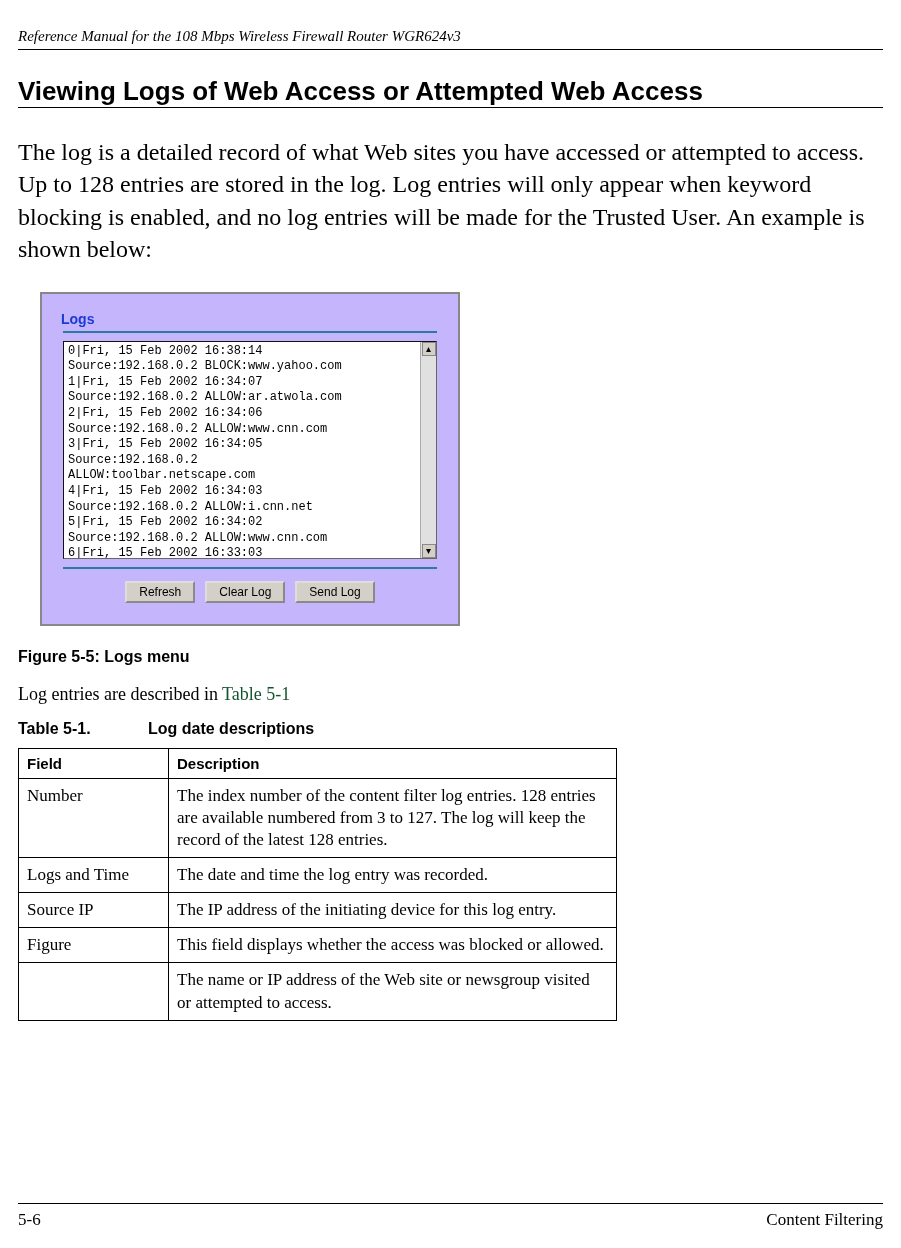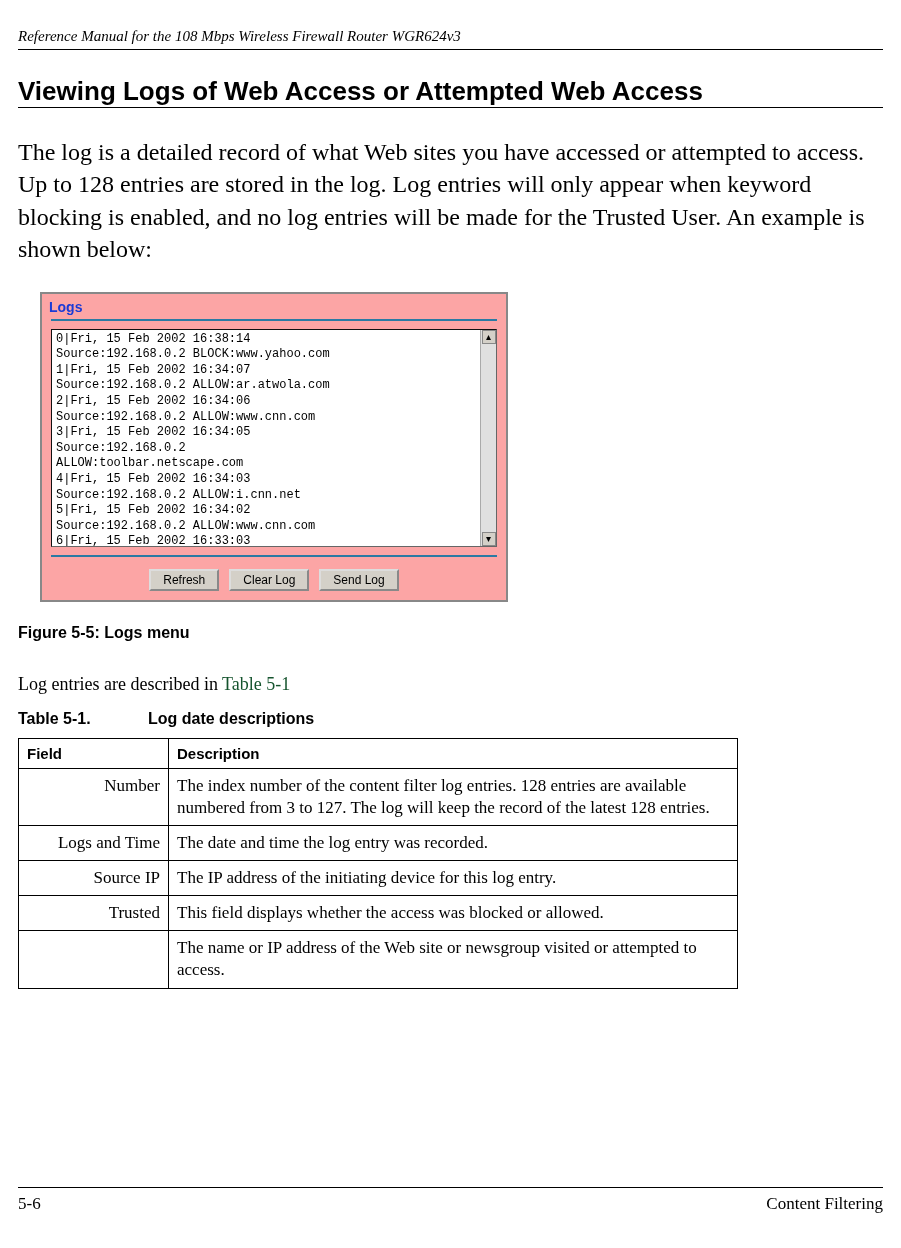"Logs" .logs-panel { background: #fca5a5 -> #c4b5fd; padding: 3px -> 15px; width: 468px -> 420px }
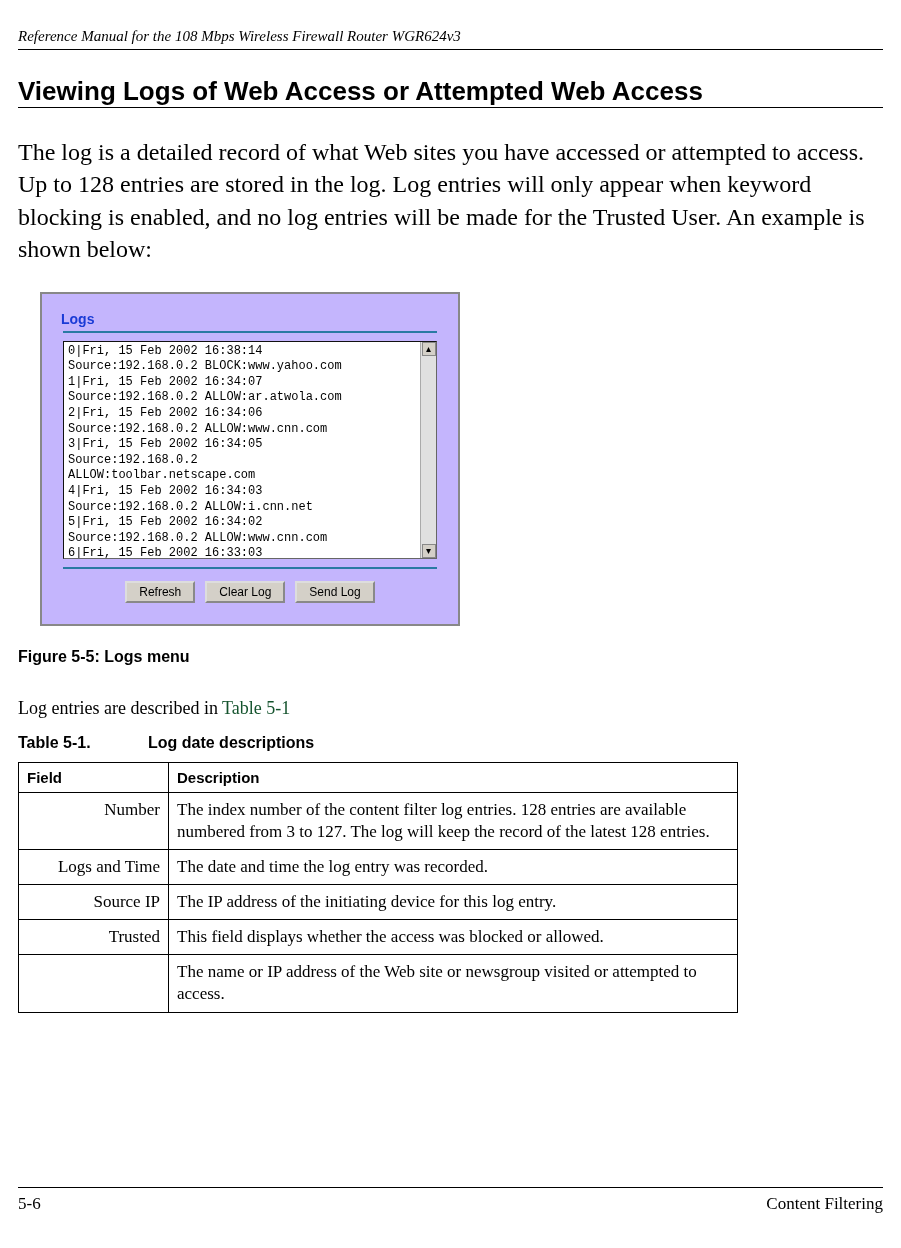"Figure 5-5: Logs menu" .figure-caption { margin-bottom: 30px -> 16px }
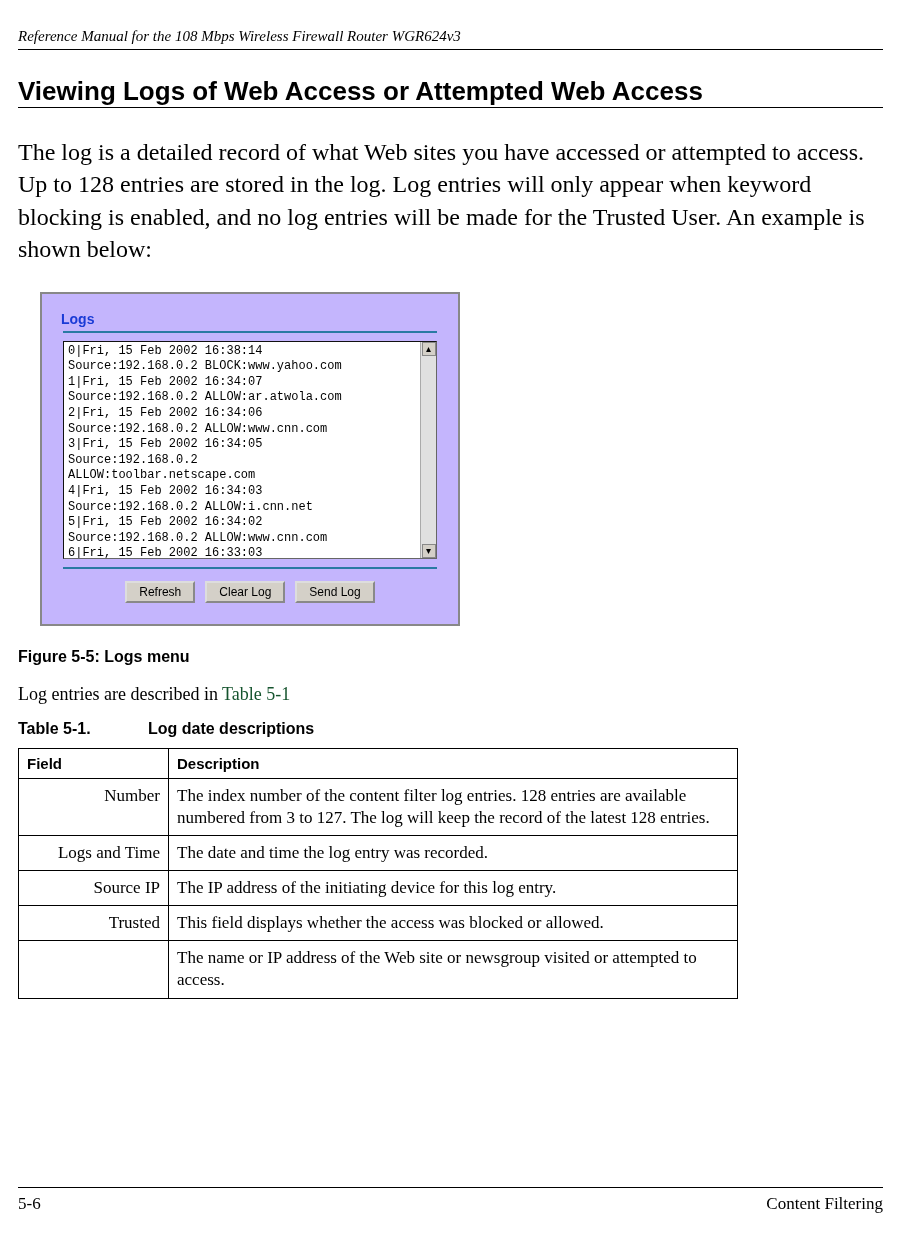"Field" table.desc-table { width: 720px -> 599px }
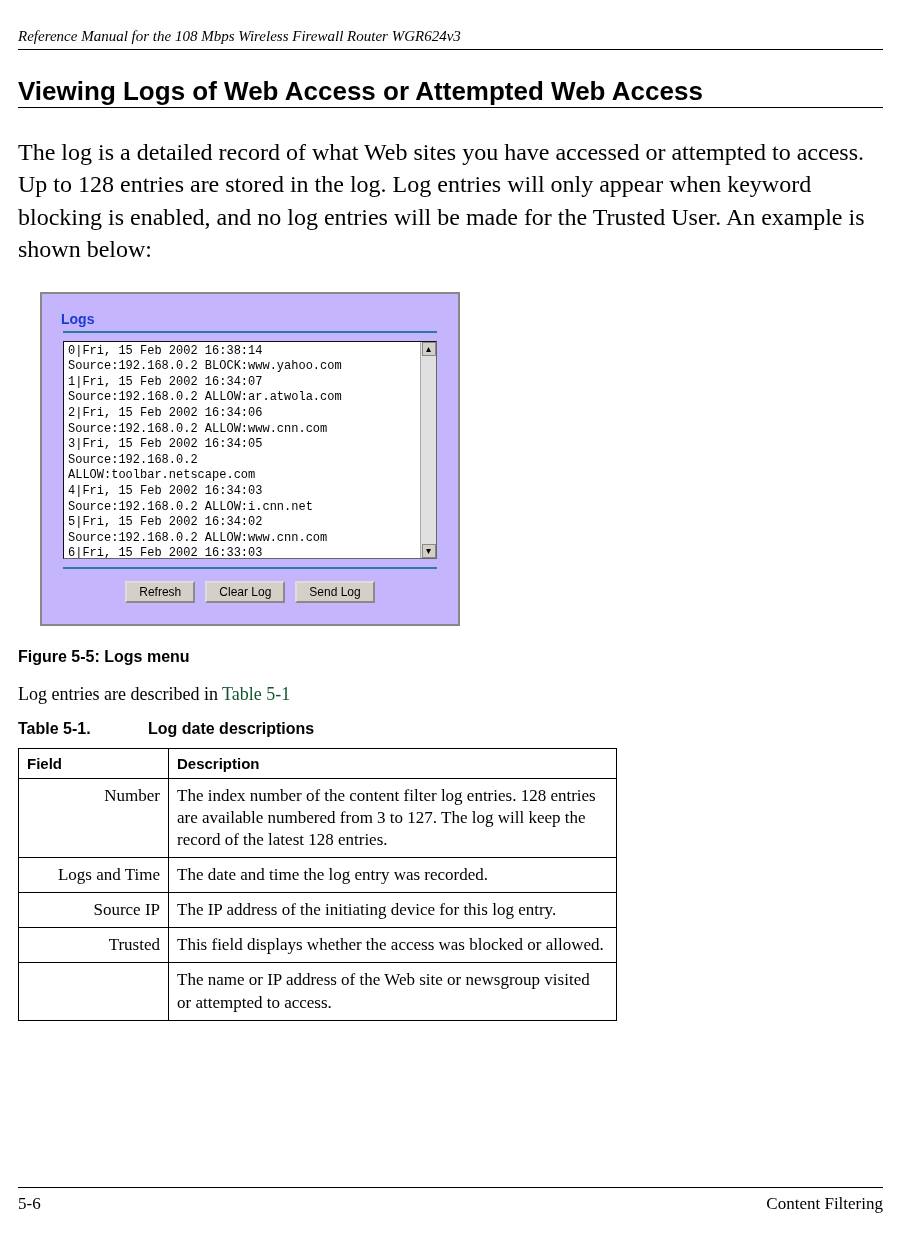"Number" table.desc-table td.field-col { text-align: right -> none }
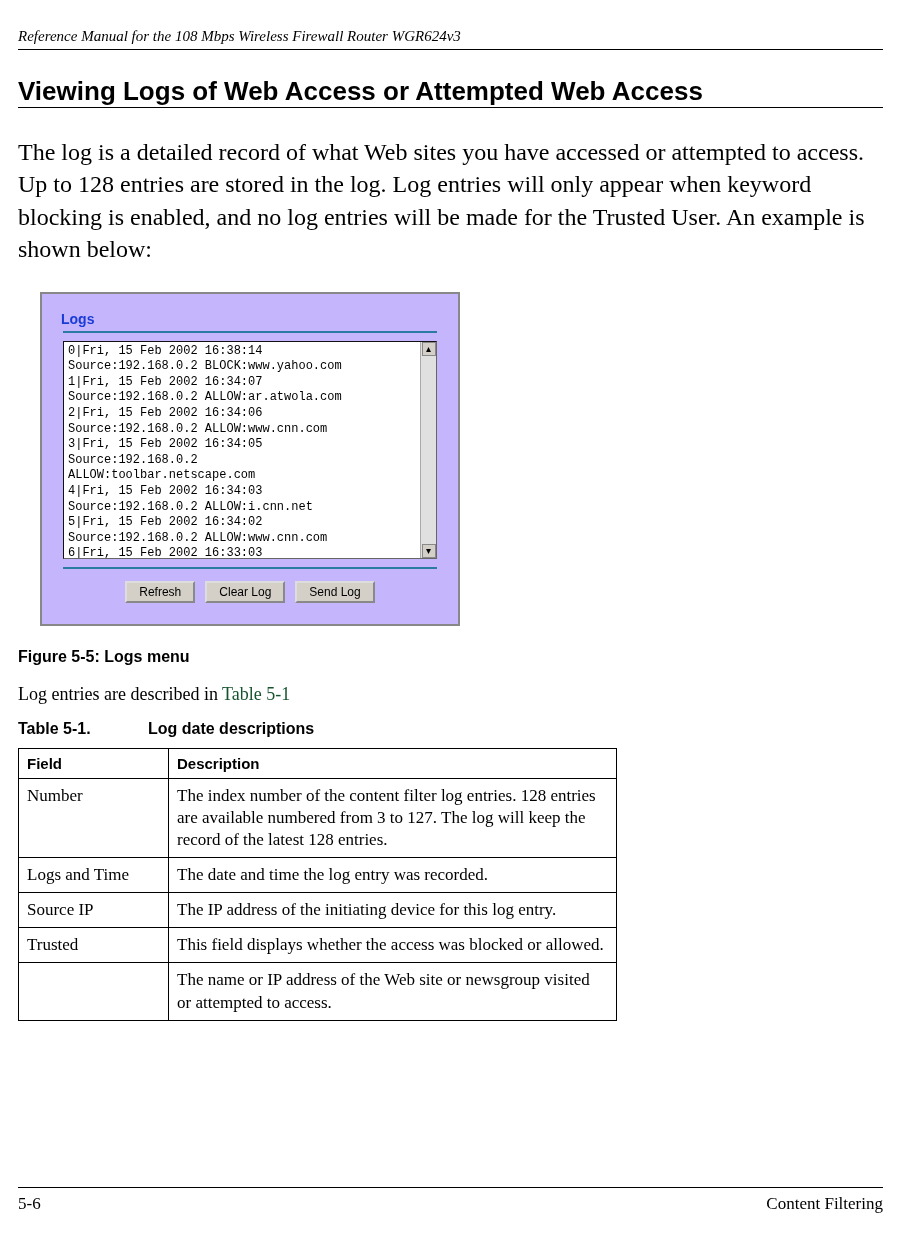"Trusted" td.field-col { text: Trusted -> Figure }
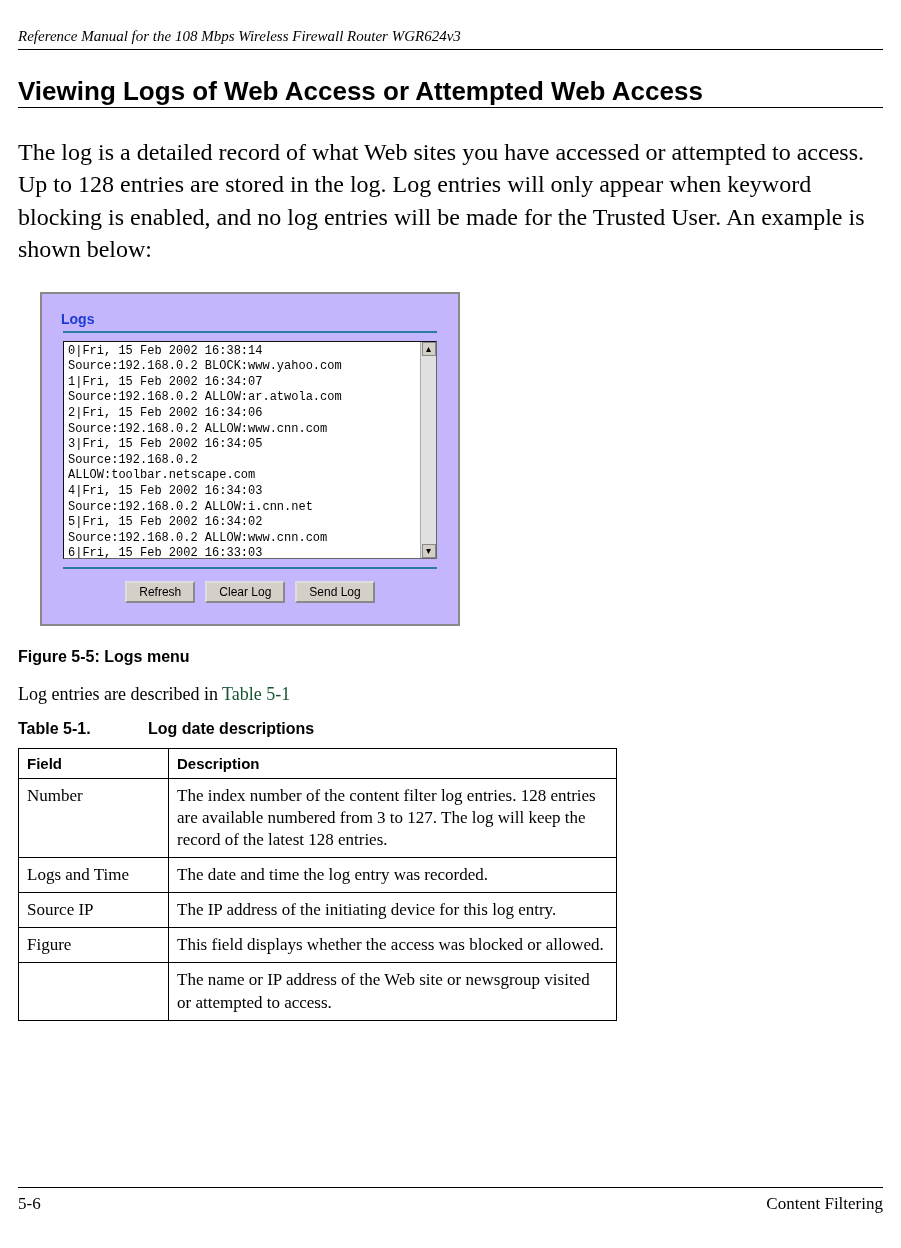"5-6" .footer { bottom: 34px -> 18px }
